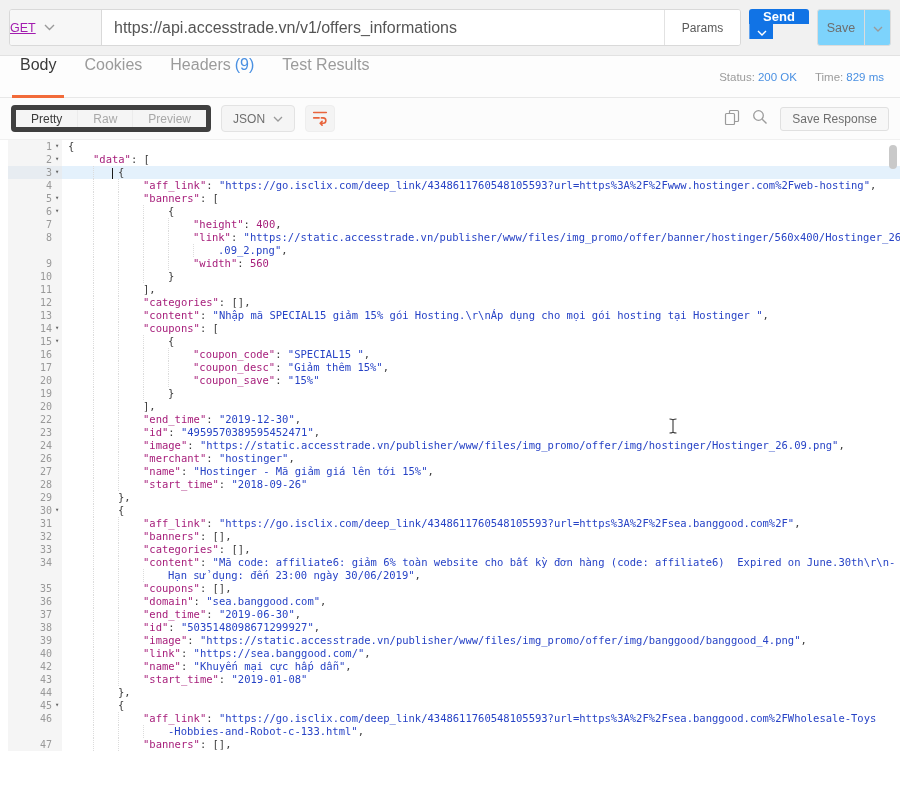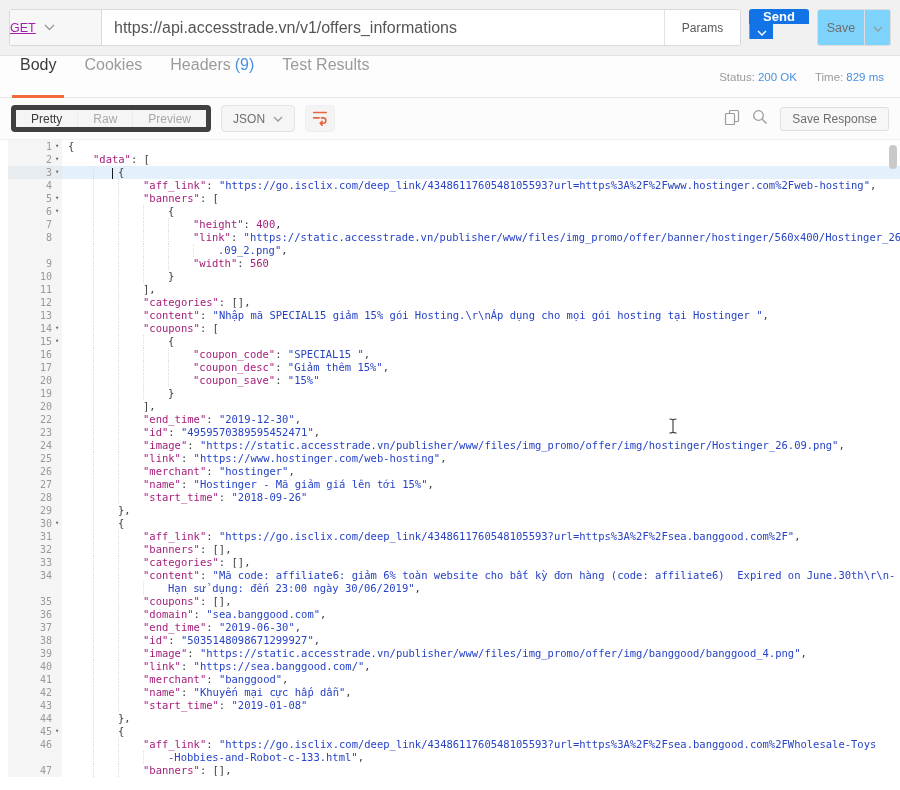"25" div.row { html: <div> <span> <span>25</span> <span></span> </span> <span><span></span><span></span><span></span><span>"link"</span><span>: </span><span>"https://www.hostinger.com/web-hosting"</span><span>,</span></span> </div> -> none }
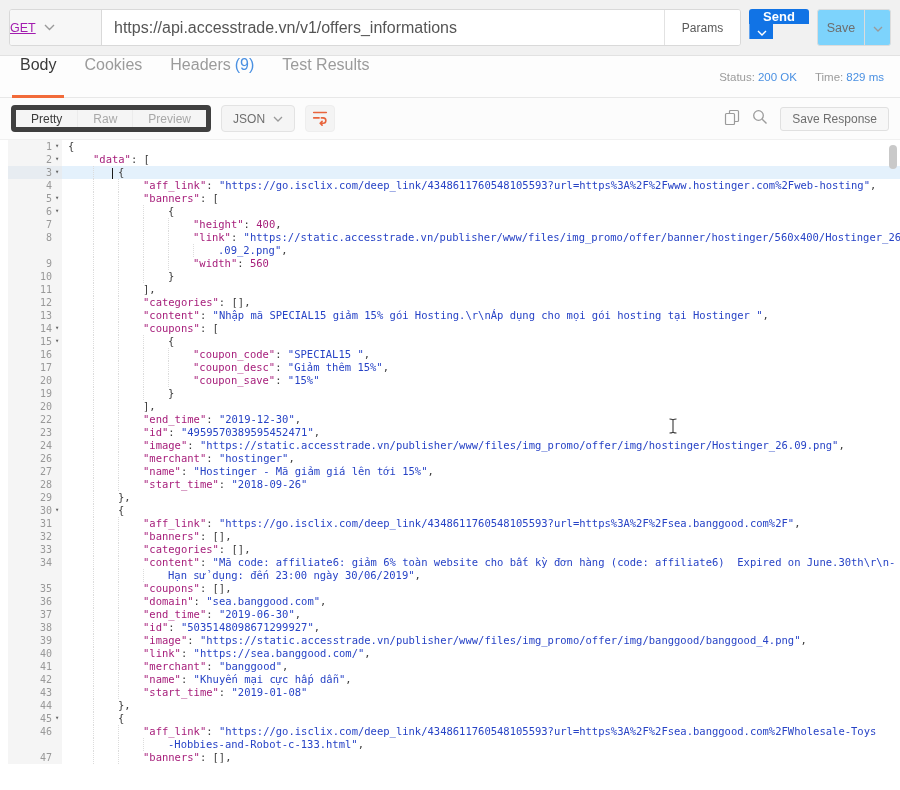"41" div.row { html: <div> <span> <span>41</span> <span></span> </span> <span><span></span><span></span><span></span><span>"merchant"</span><span>: </span><span>"banggood"</span><span>,</span></span> </div> -> none }
